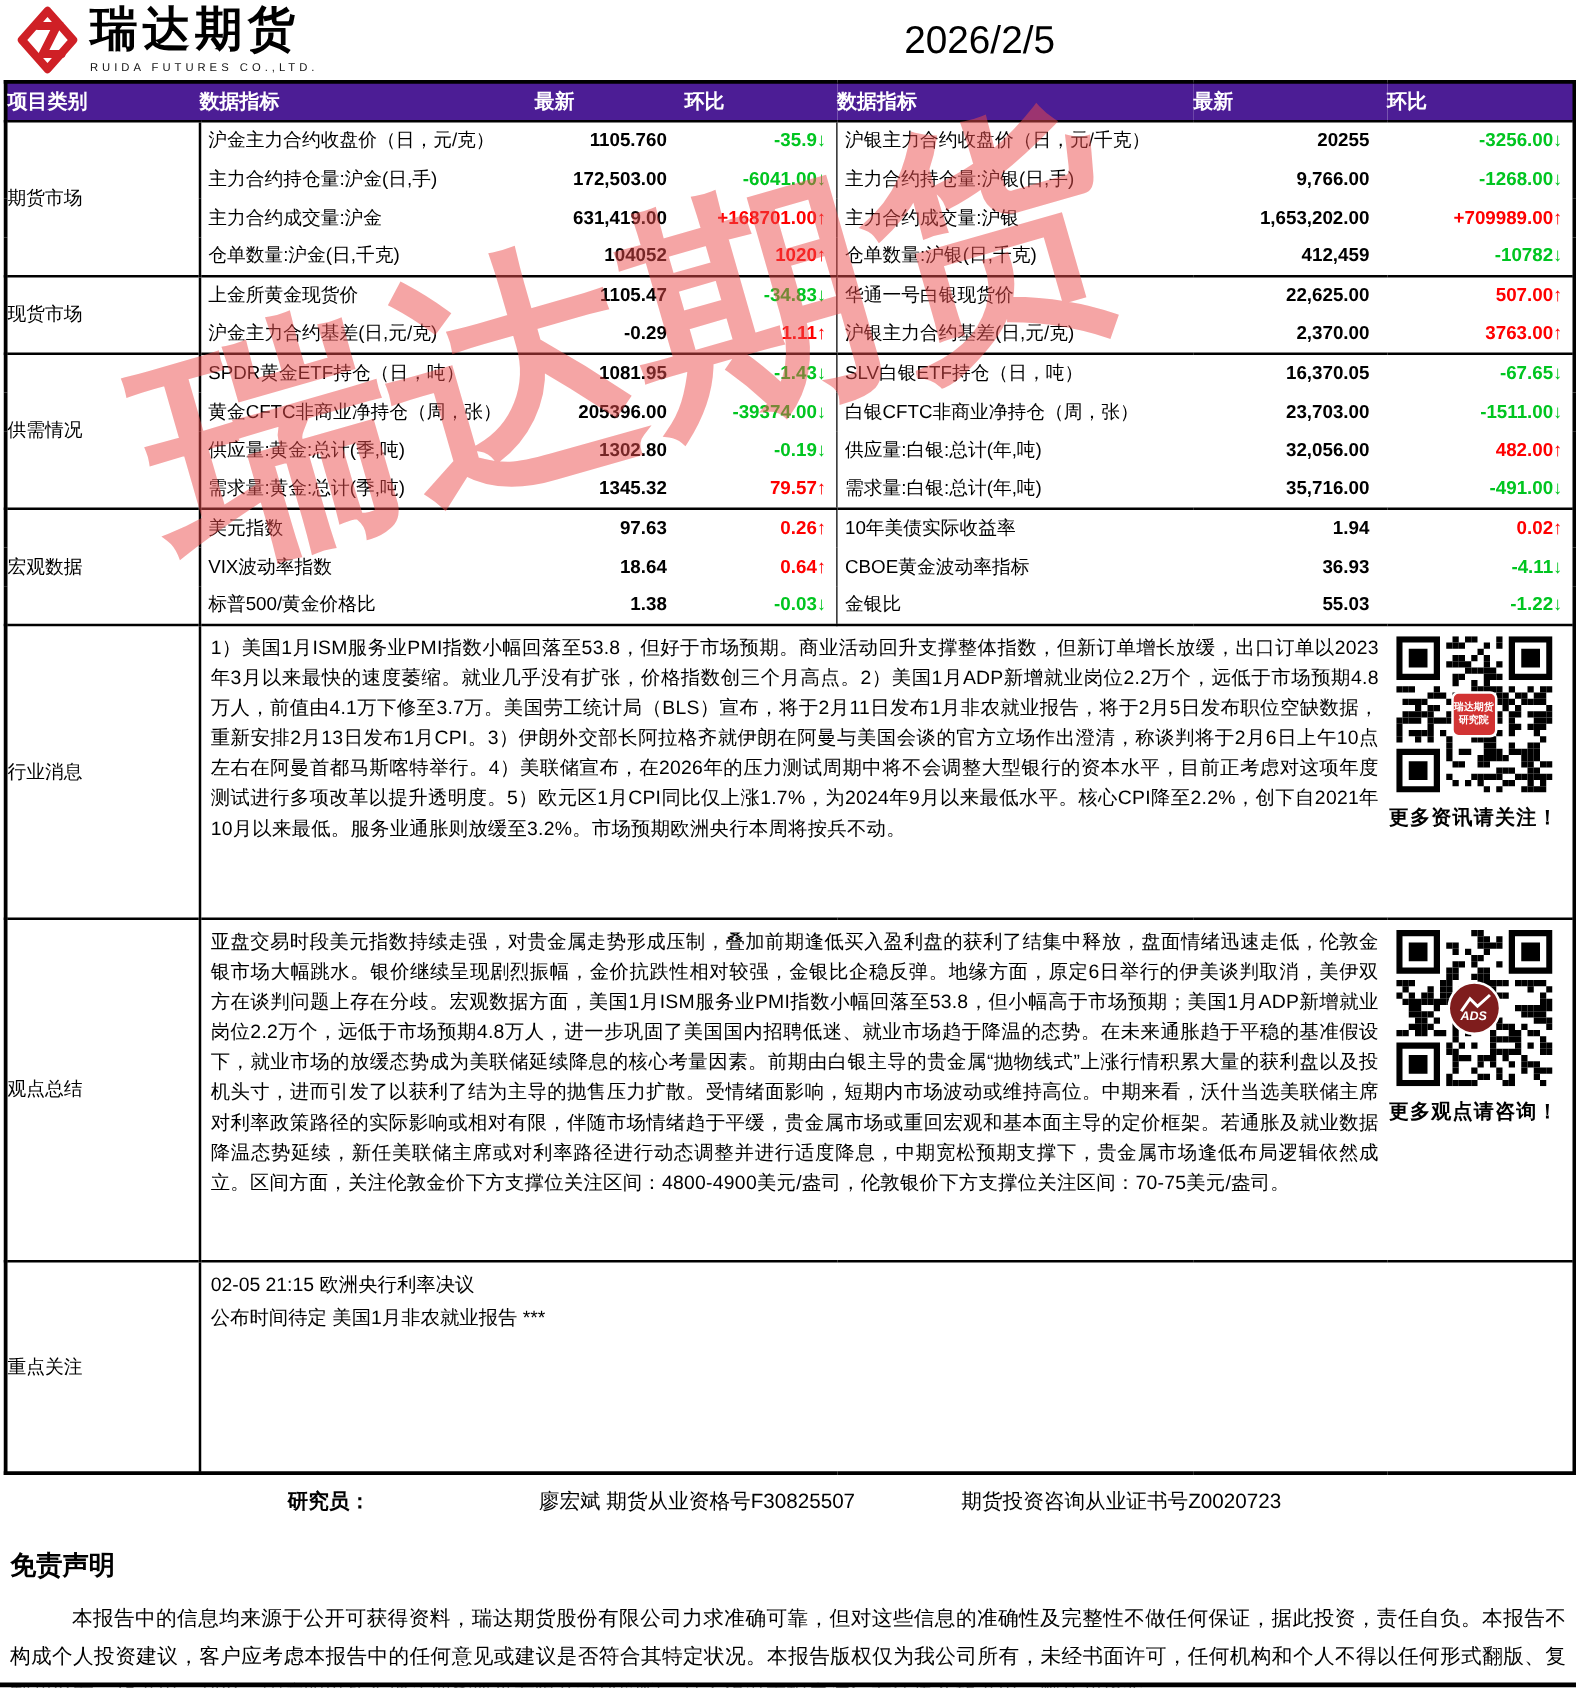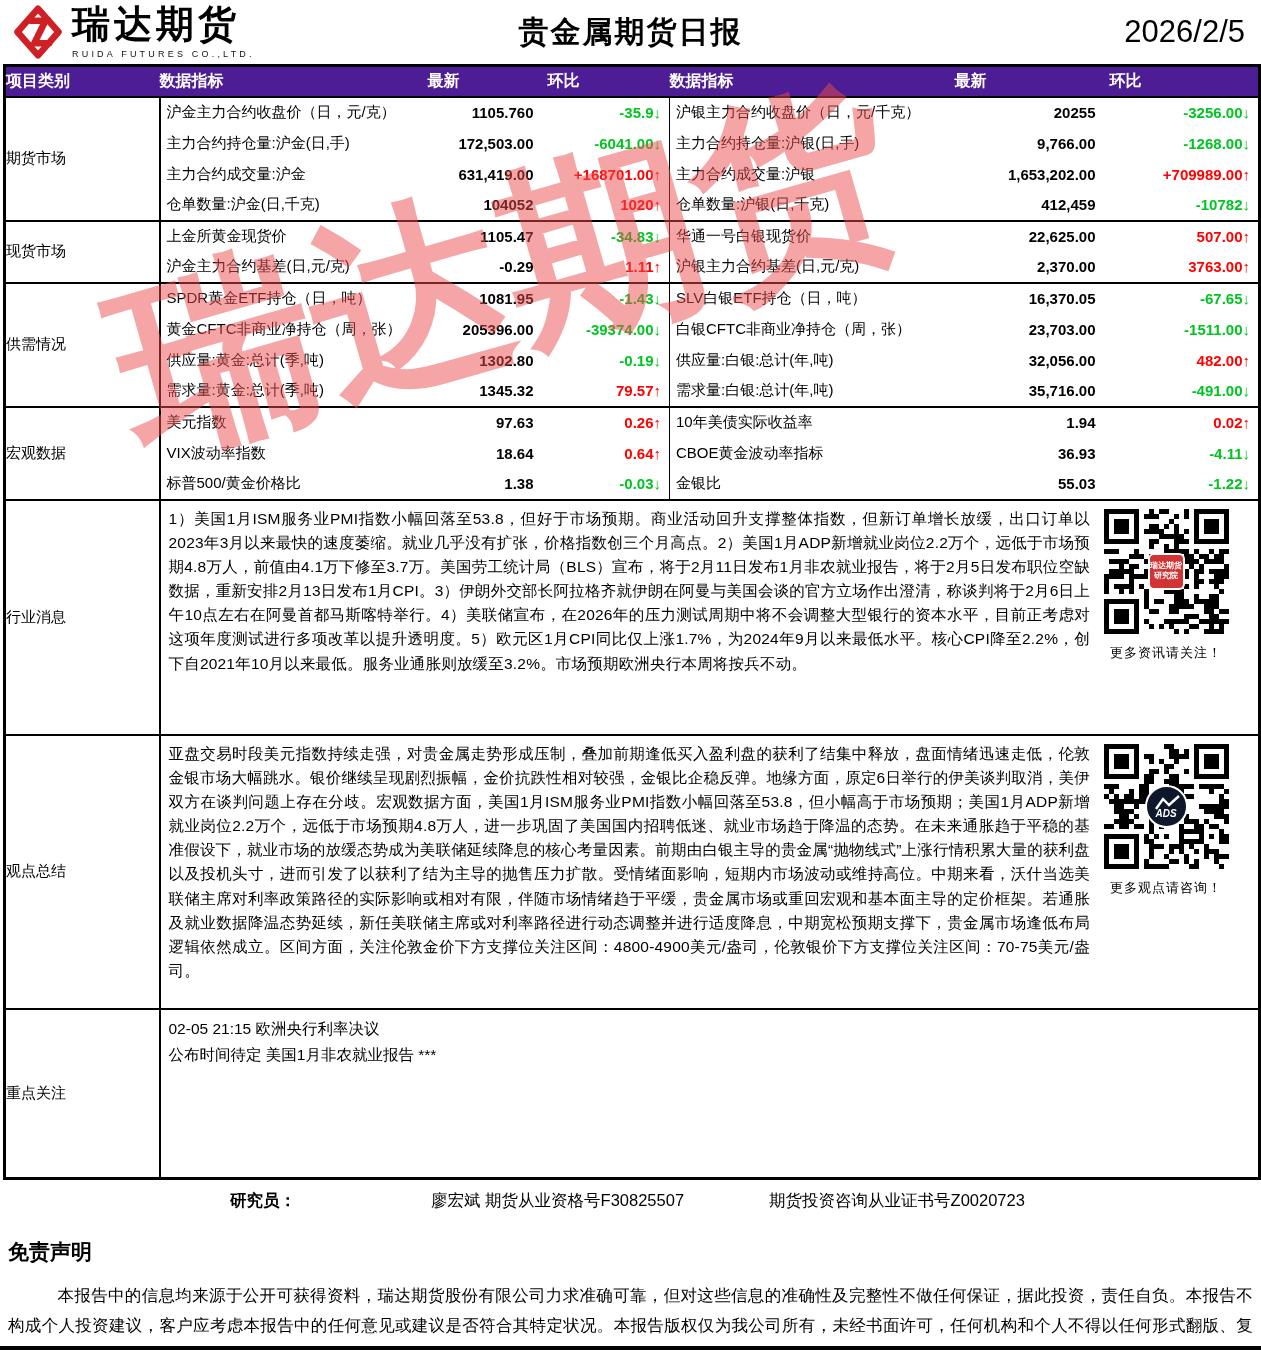"贵金属期货日报" div.report-title { html: <div>贵金属期货日报</div> -> none }
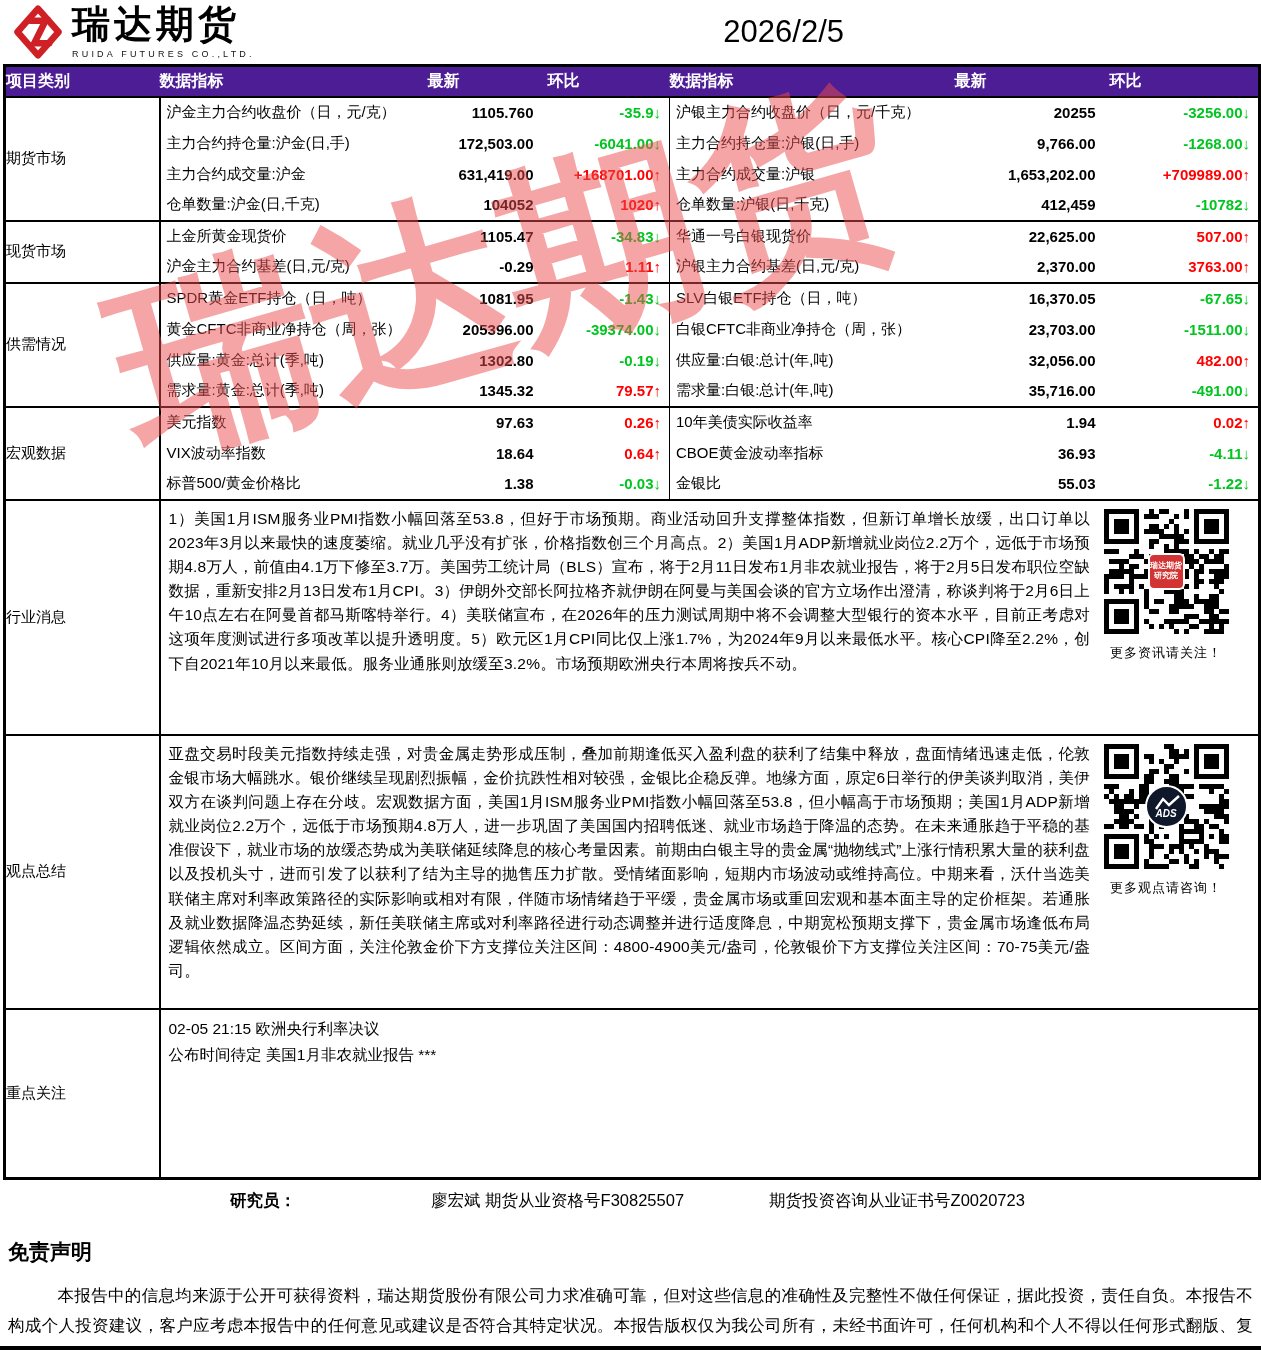"1）美国1月ISM服务业PMI指数小幅回落至53.8，但好于市场预期。商业活动回" tr.text-row td.txt { padding: 6px 16px 6px 8px -> 6px 3px 6px 8px }
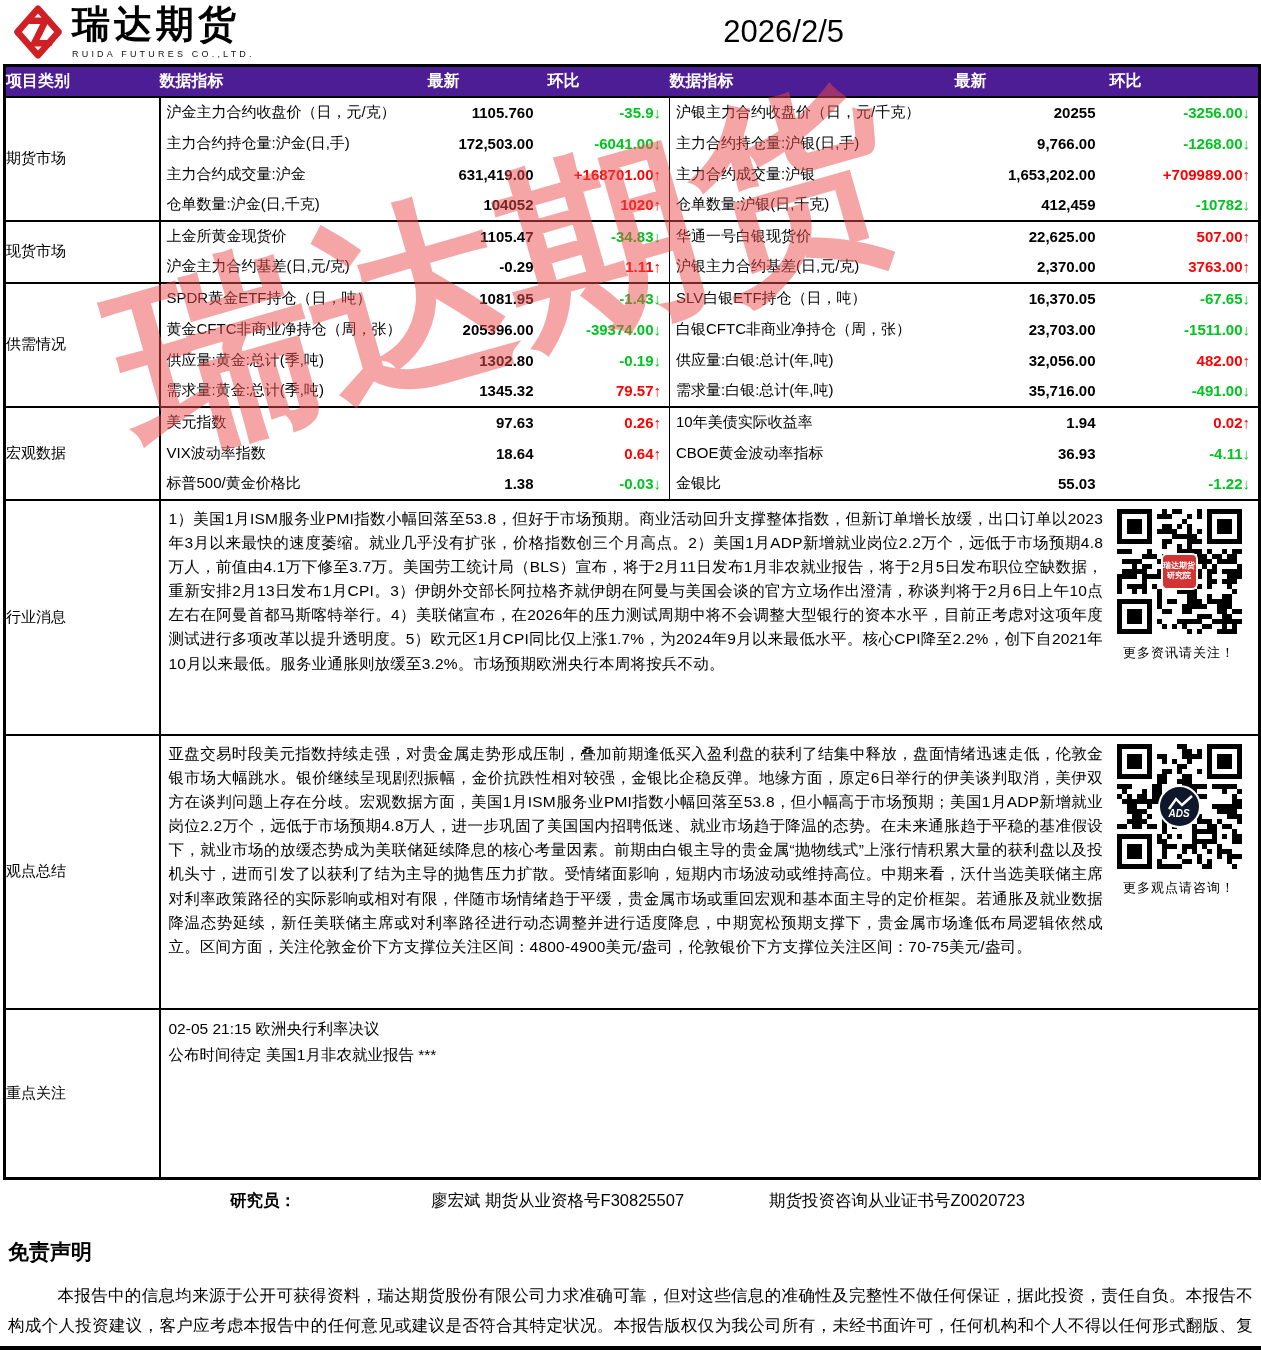"更多资讯请关注！" .qr-caption { font-size: 13px -> 16px; font-weight: normal -> bold }
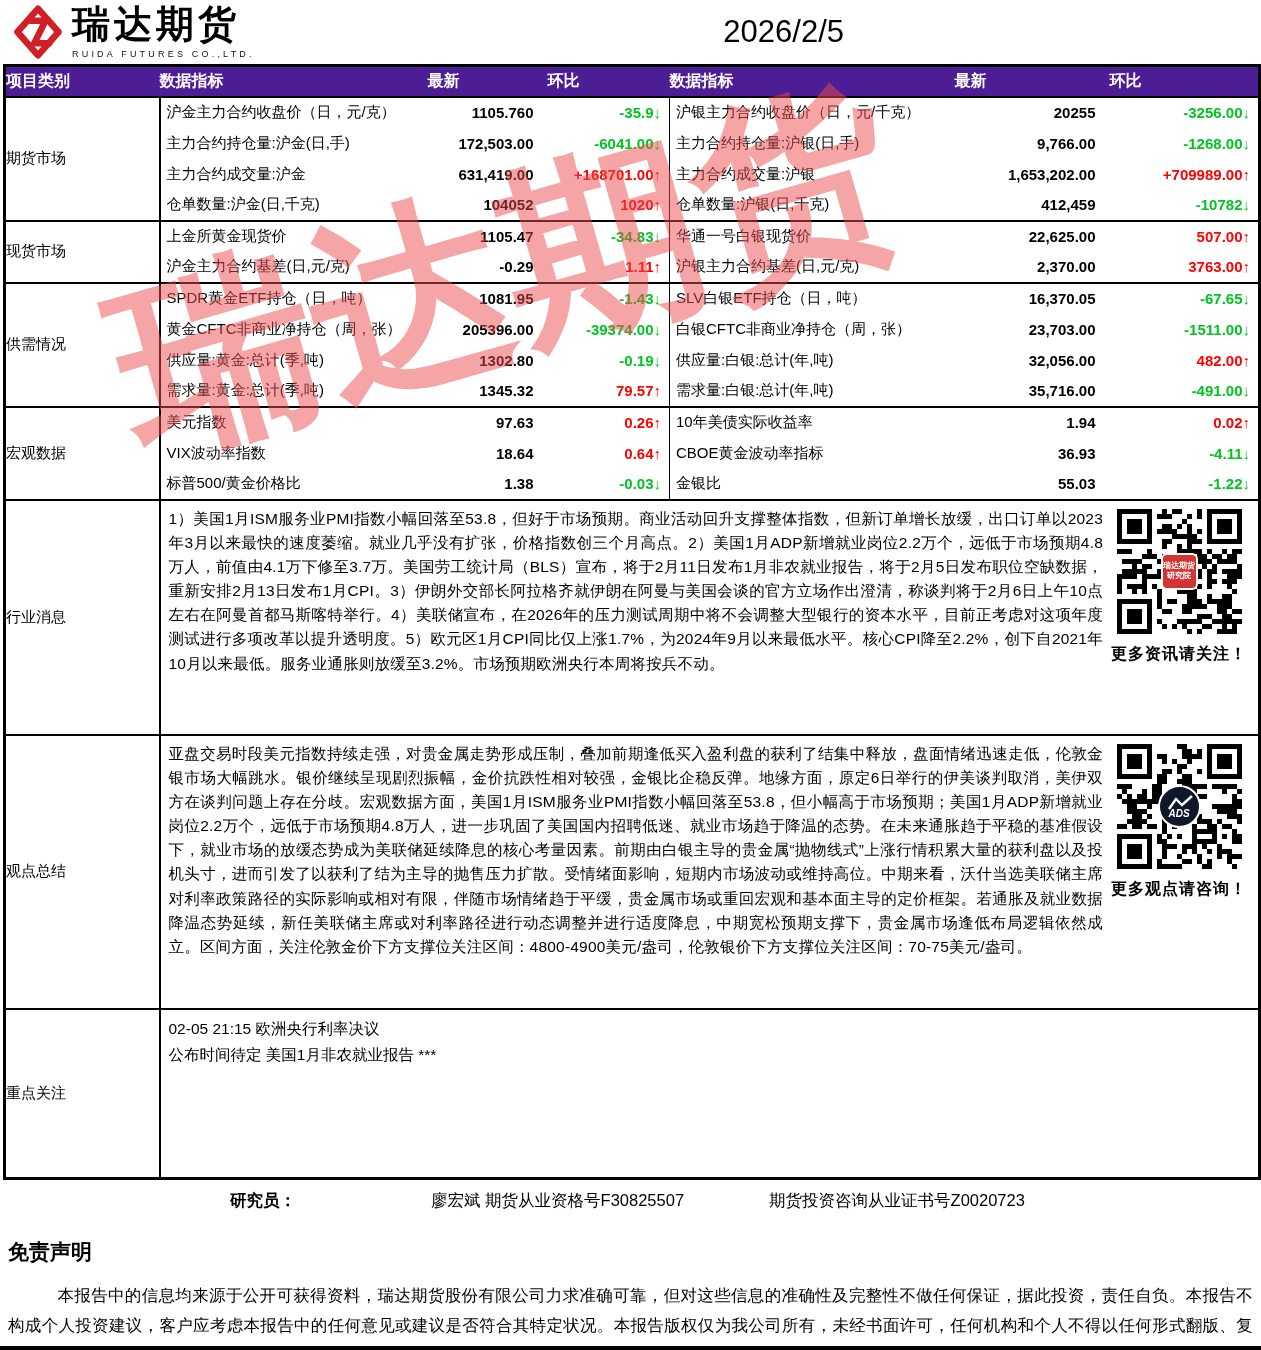"ADS" .qr-badge-blue { background: #0f172a -> #7f1d1d }
